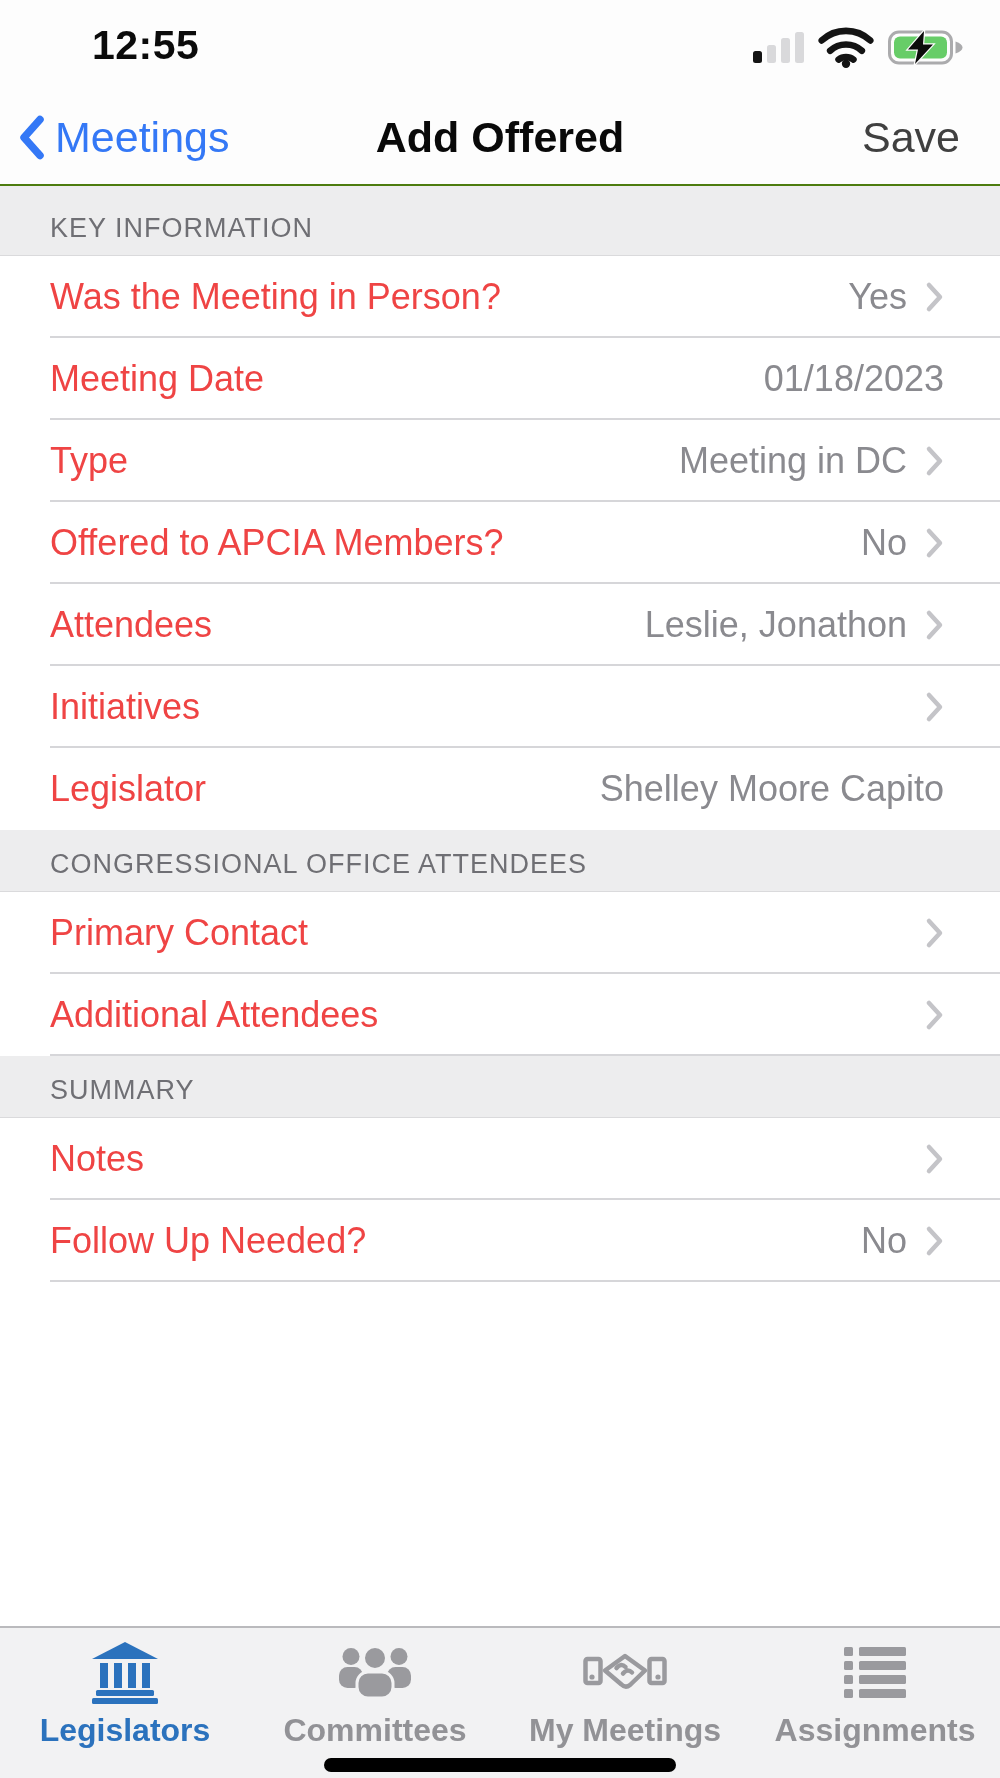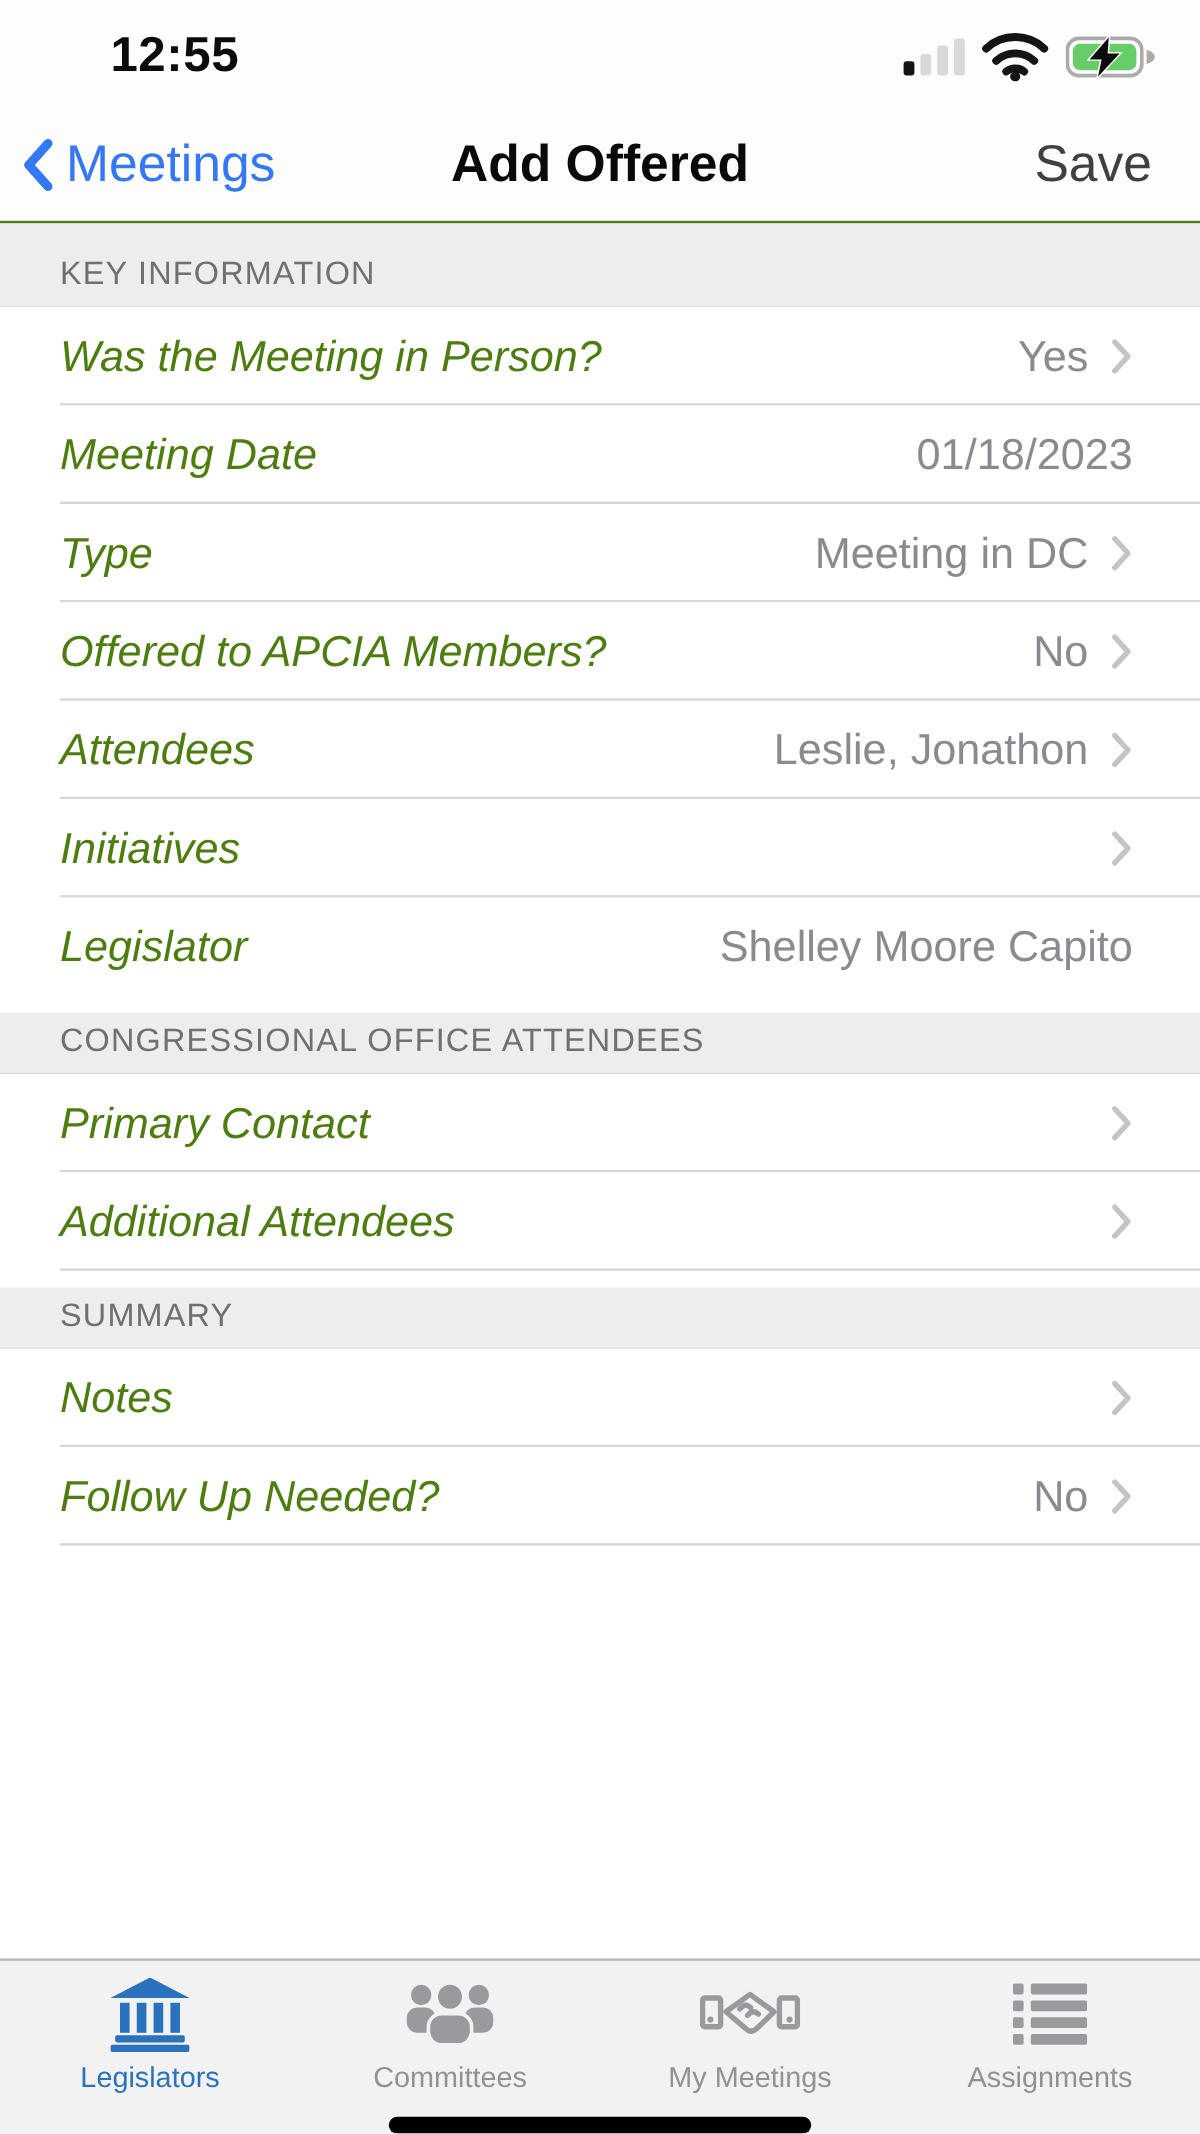"Was the Meeting in Person?" .row-label { color: #4d7c0f -> #ef4444; font-style: italic -> none }
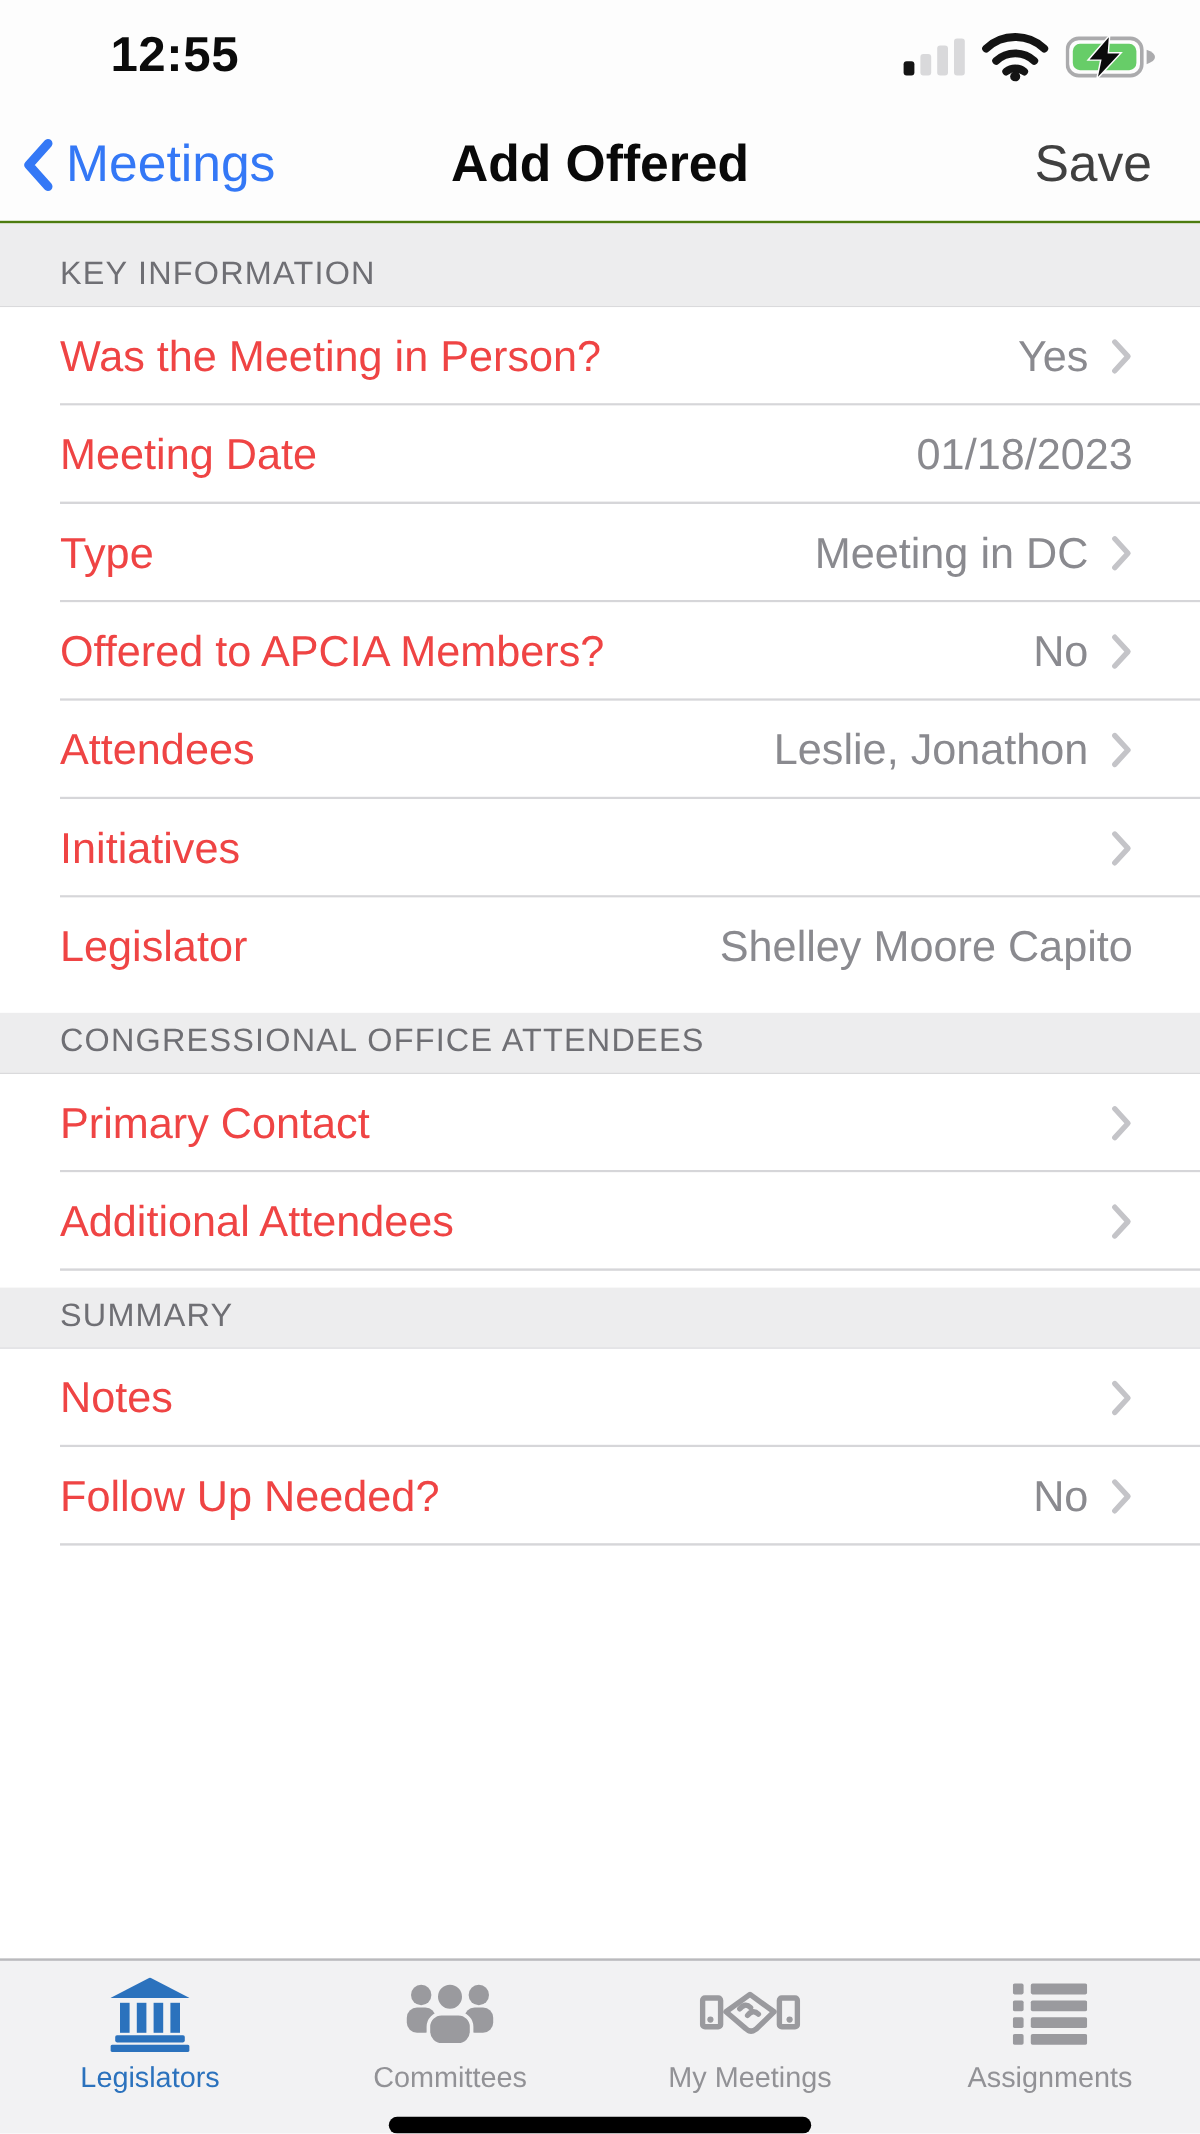"CONGRESSIONAL OFFICE ATTENDEES" .band--mid { height: 51px -> 62px; margin-top: 14px -> none }
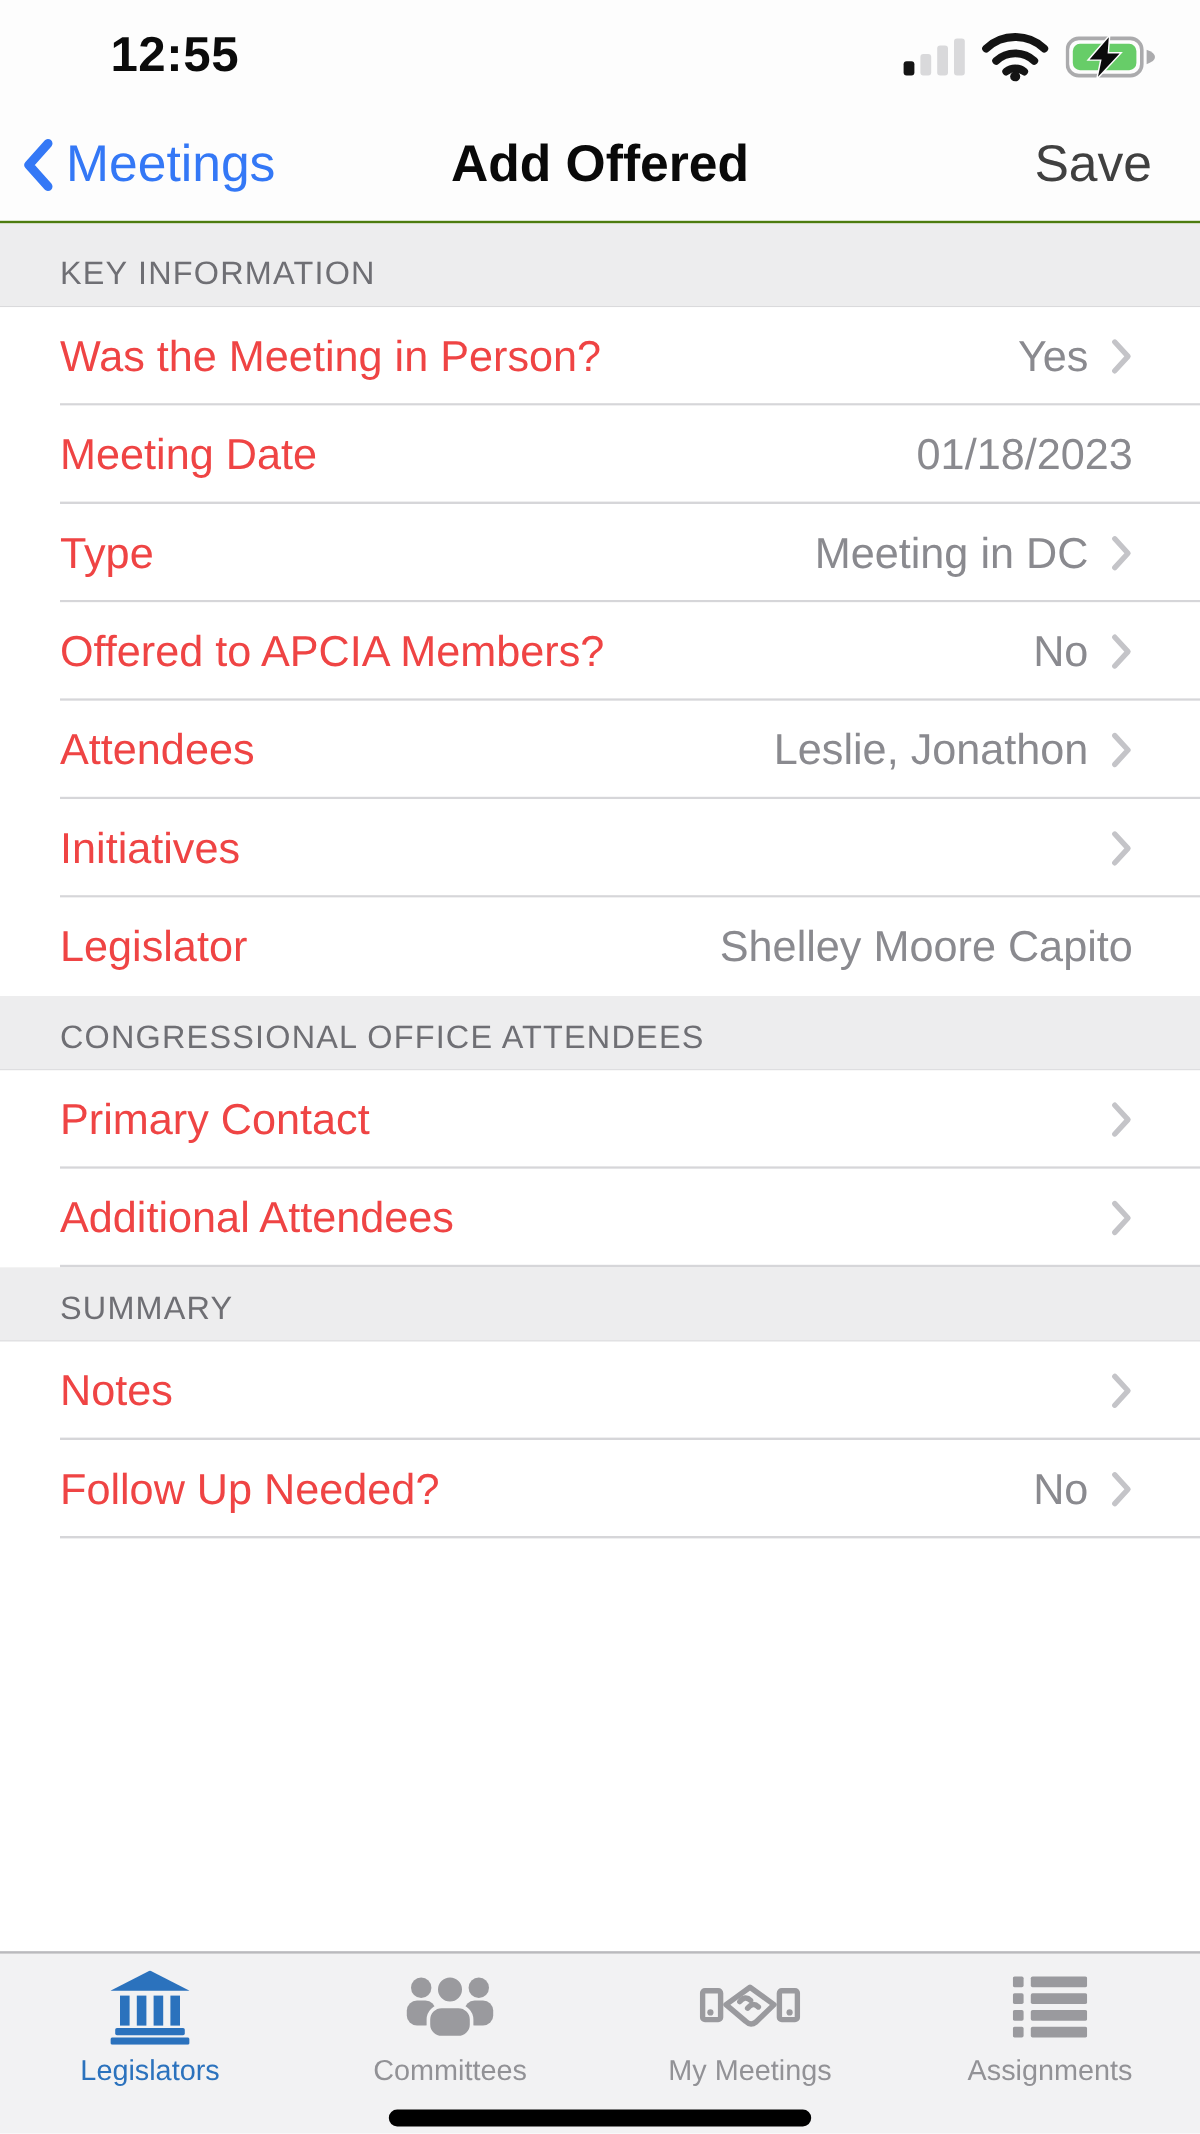"Legislators" .tab-label { font-size: 24px -> 32px; font-weight: none -> bold }
